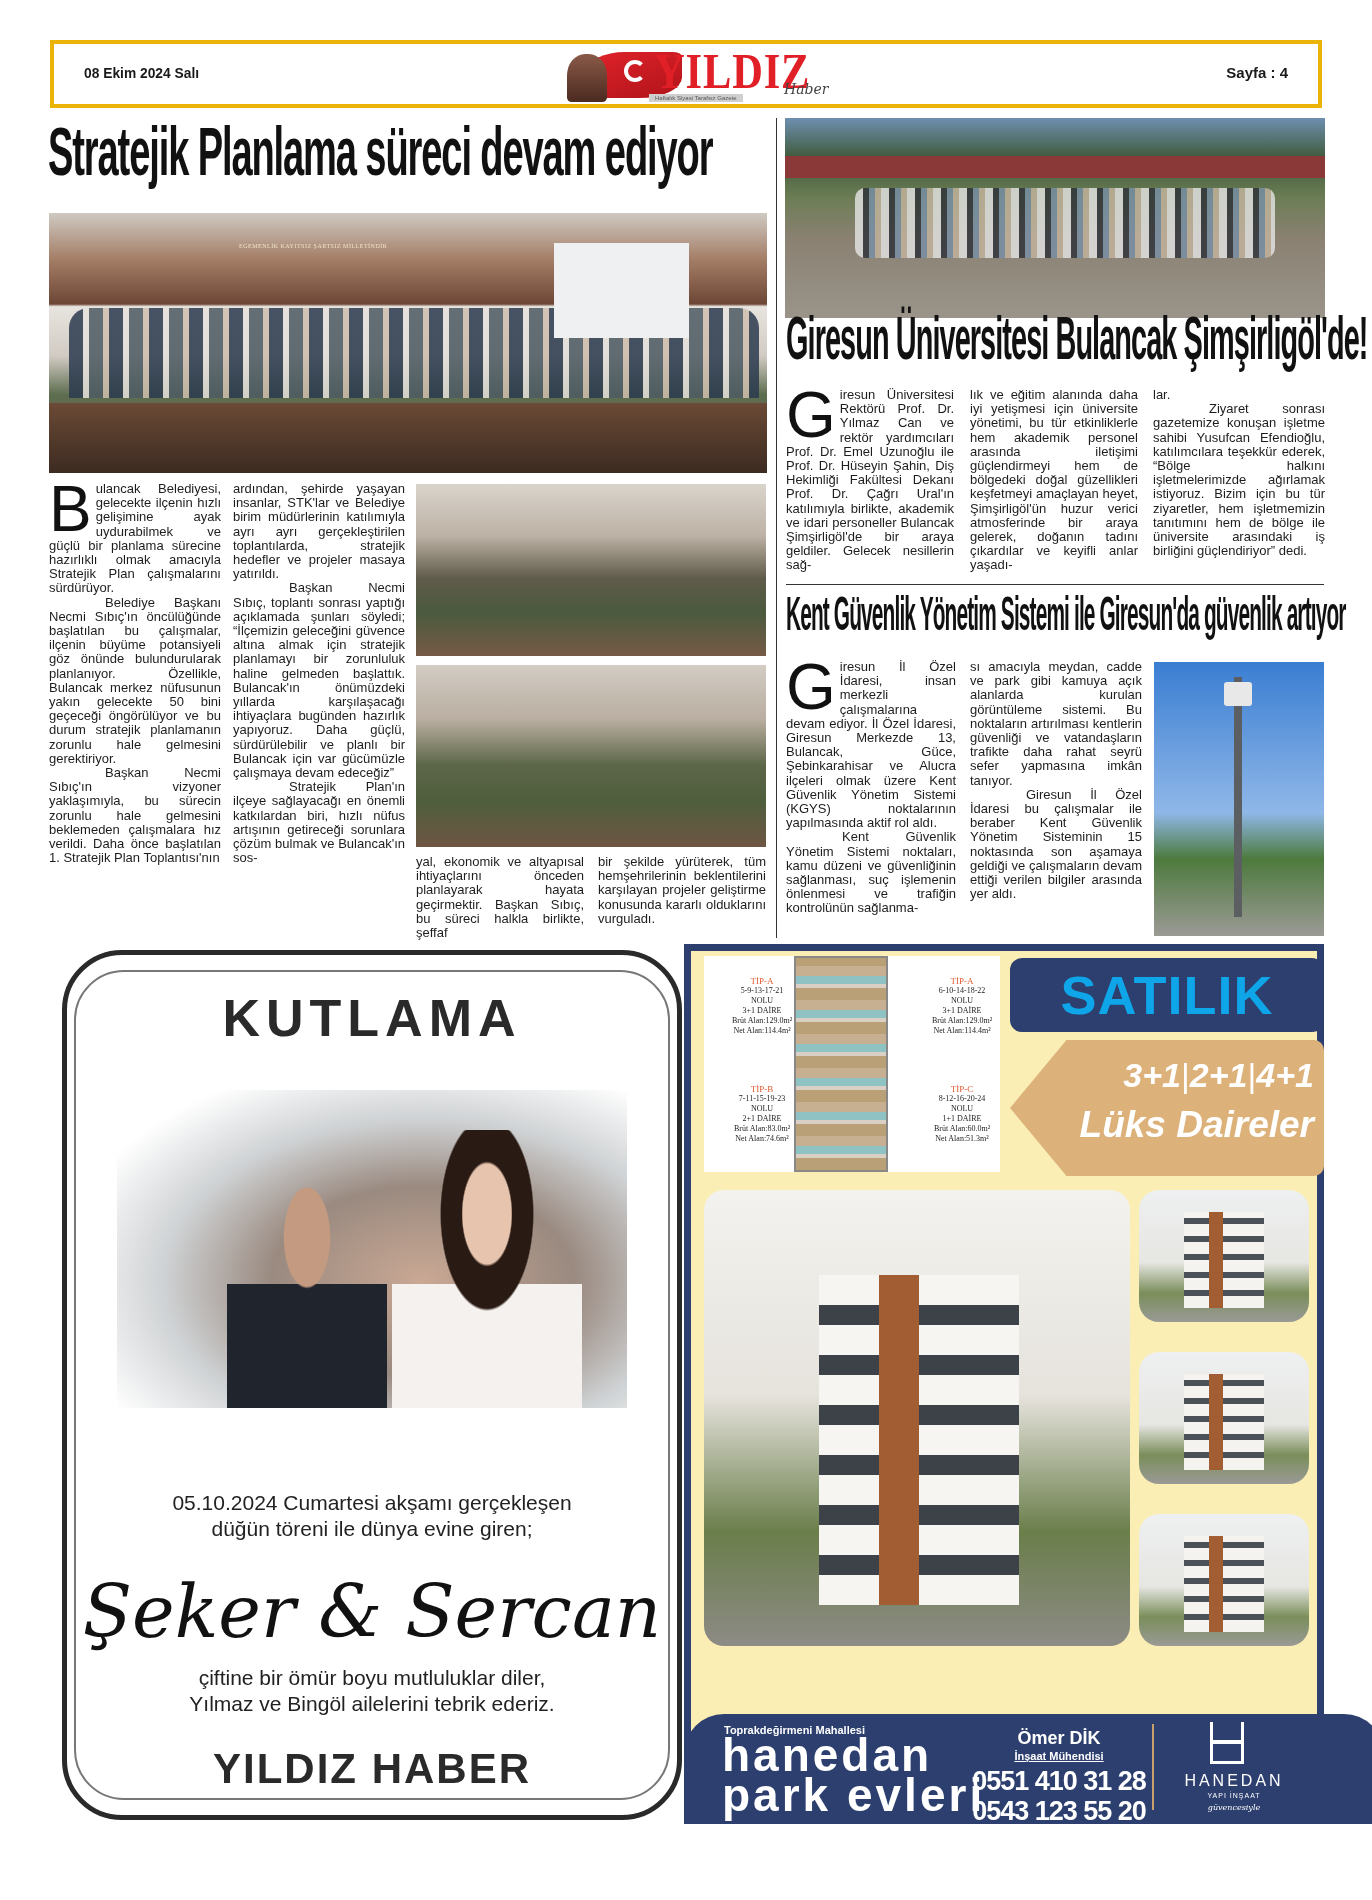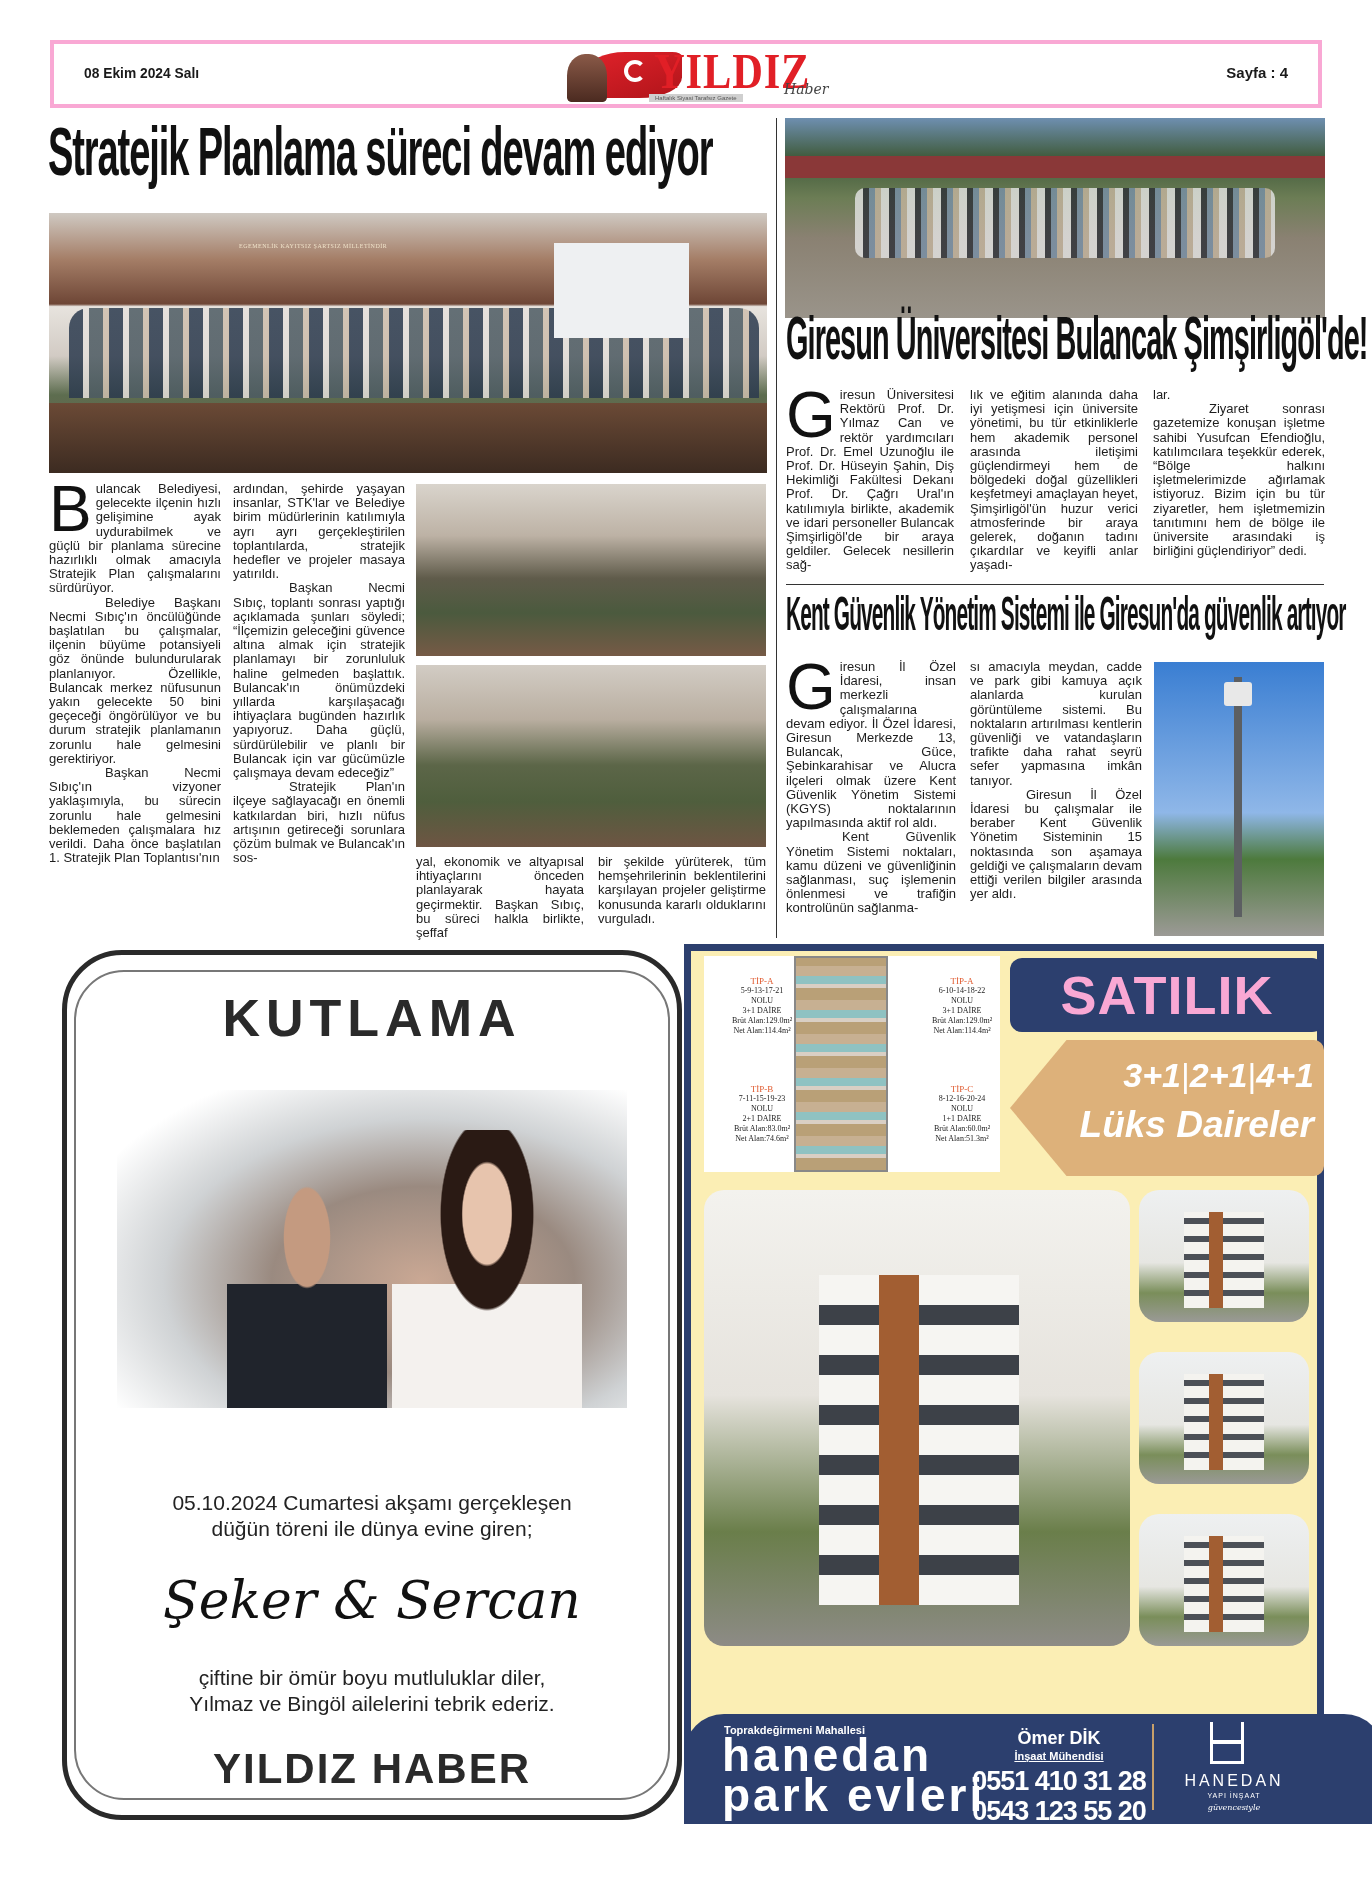"08 Ekim 2024 Salı" #header { border: 4px solid #f9a8d4 -> 4px solid #eab308 }
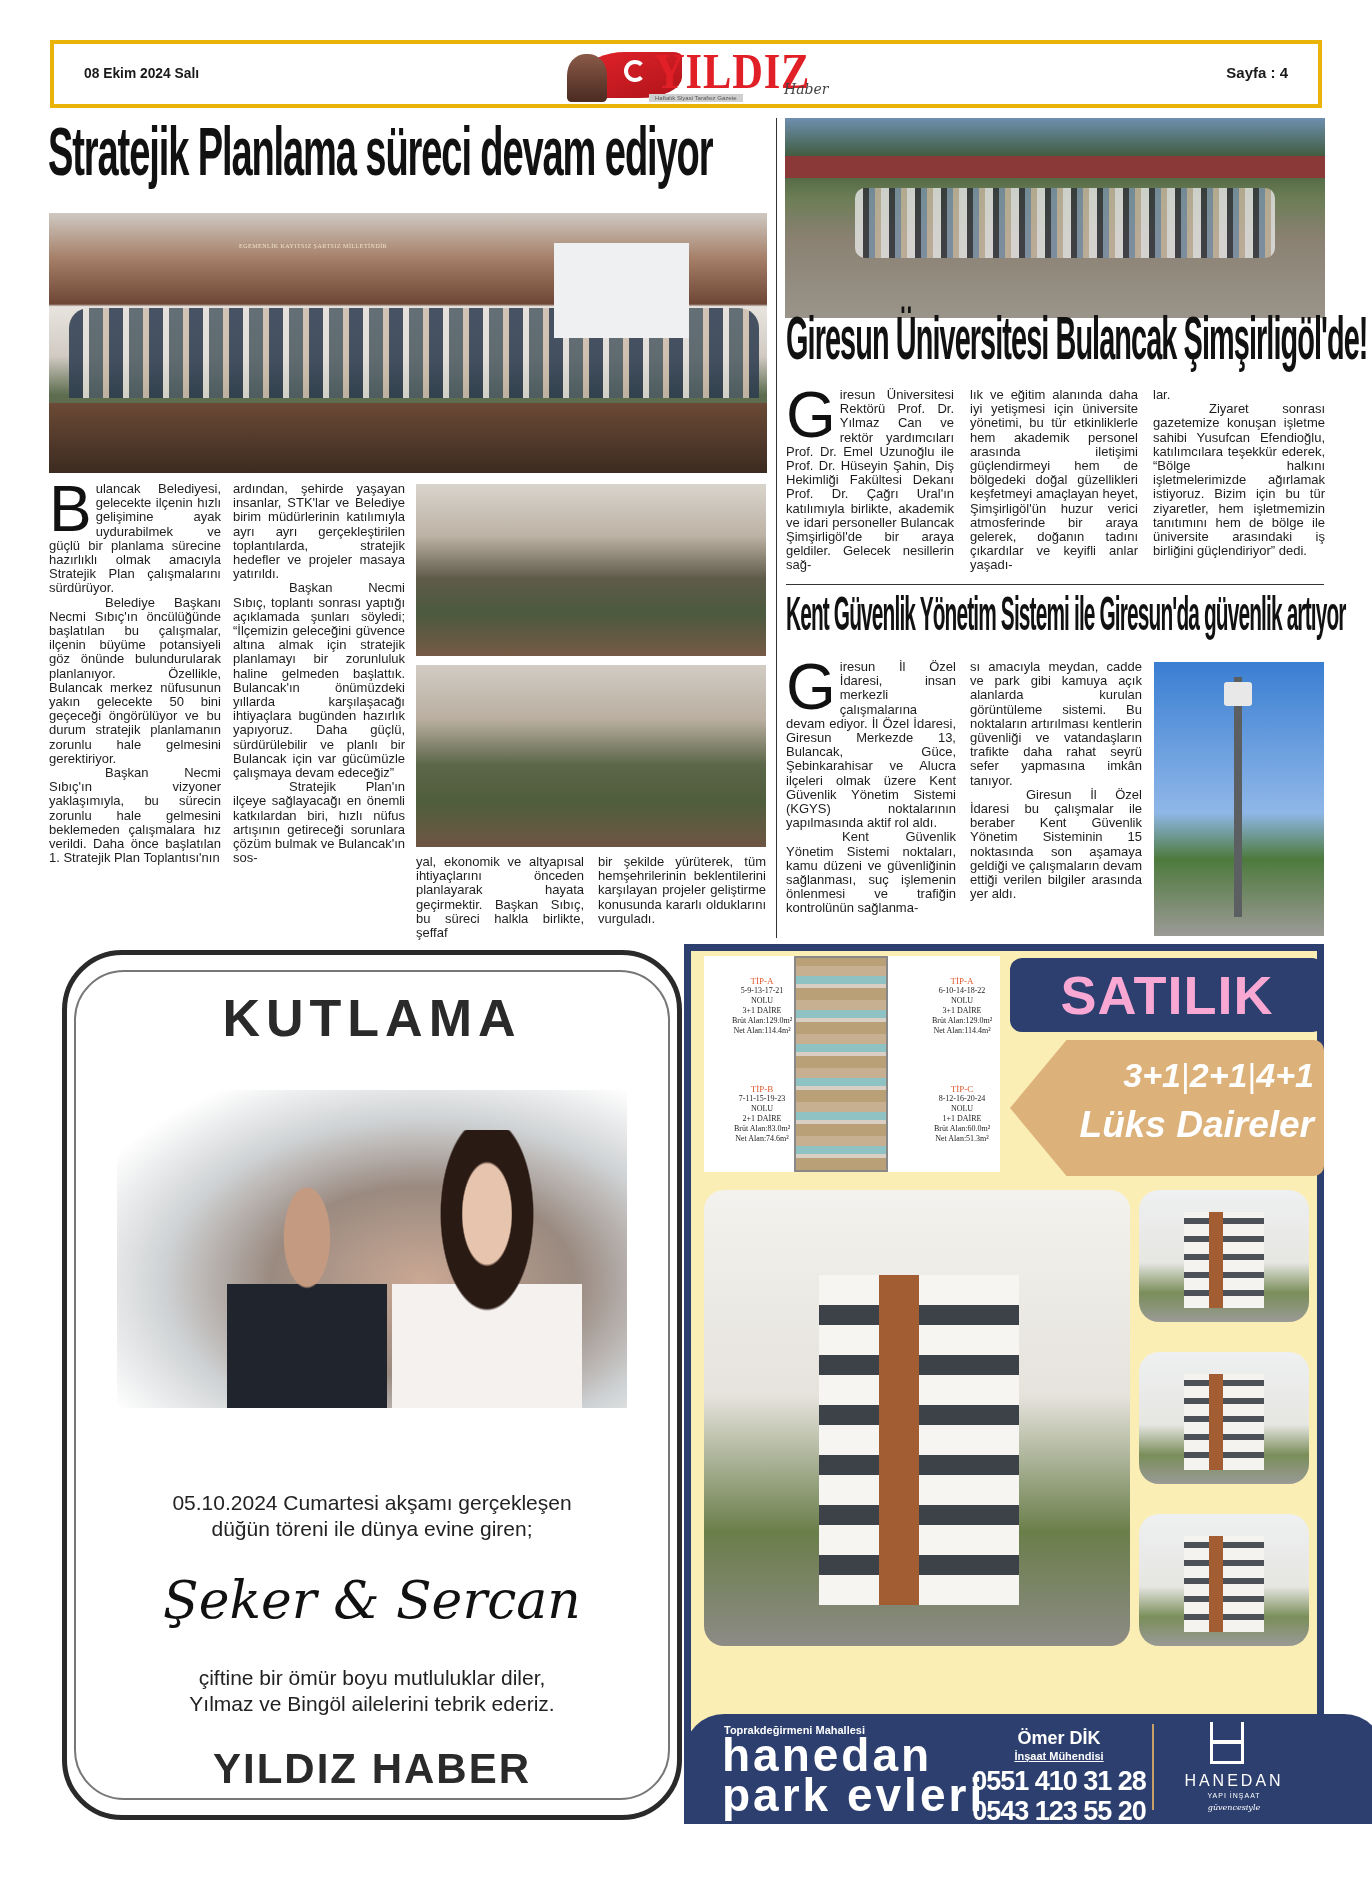"SATILIK" #ad .satilik { color: #f9a8d4 -> #0ea5e9 }
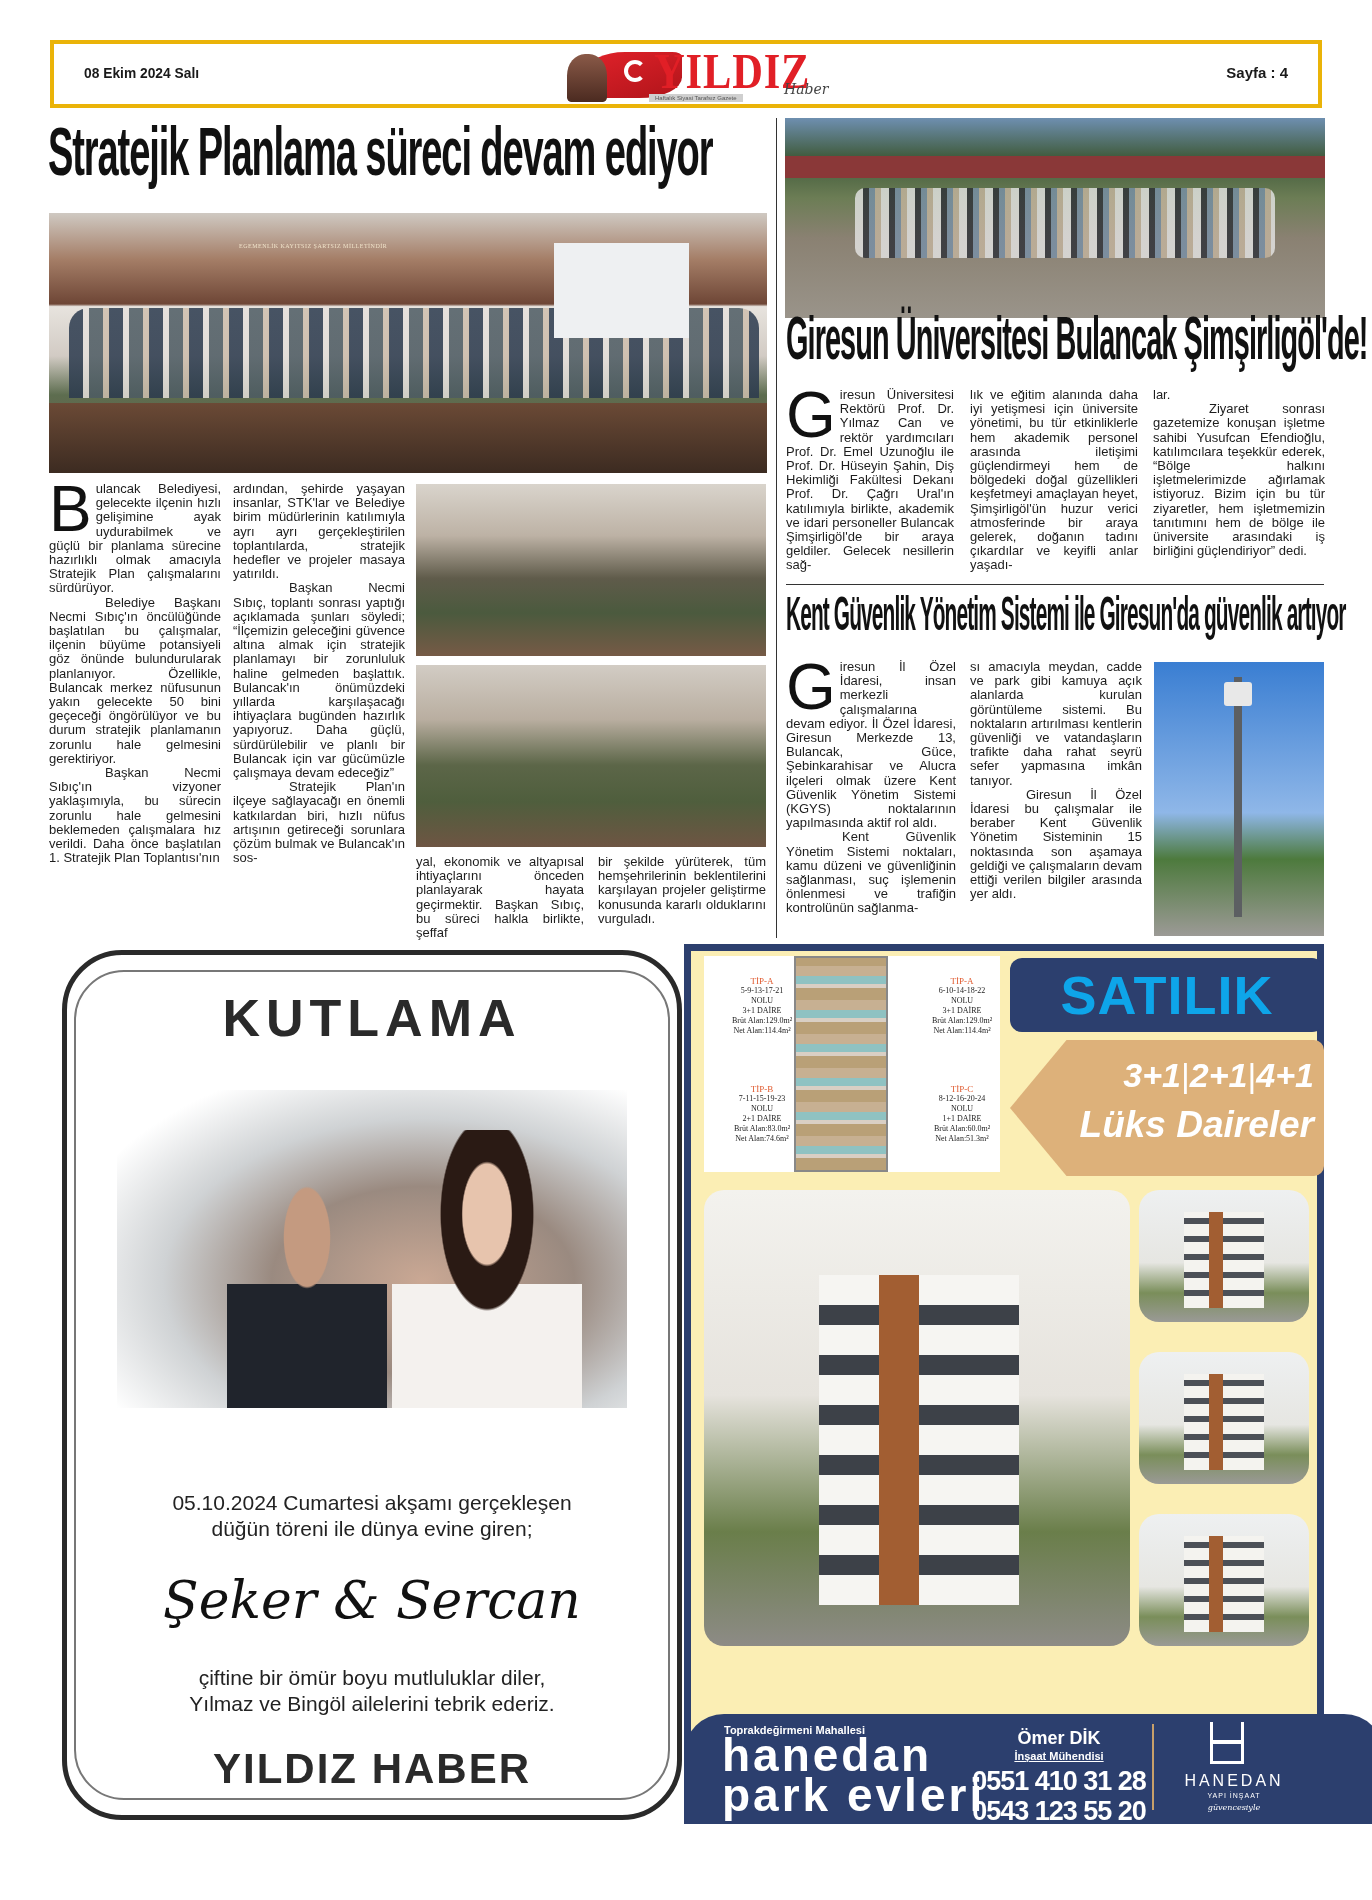"Şeker & Sercan" #kutlama .names { font-size: 52px -> 72px }
